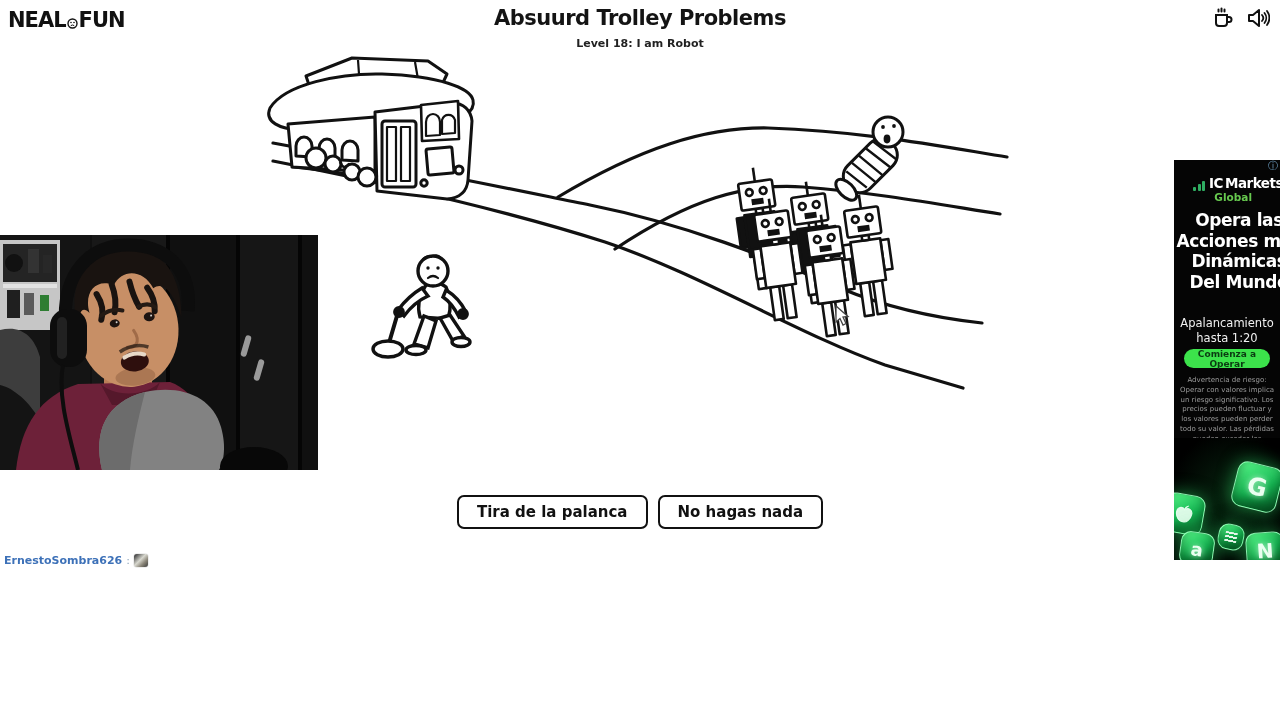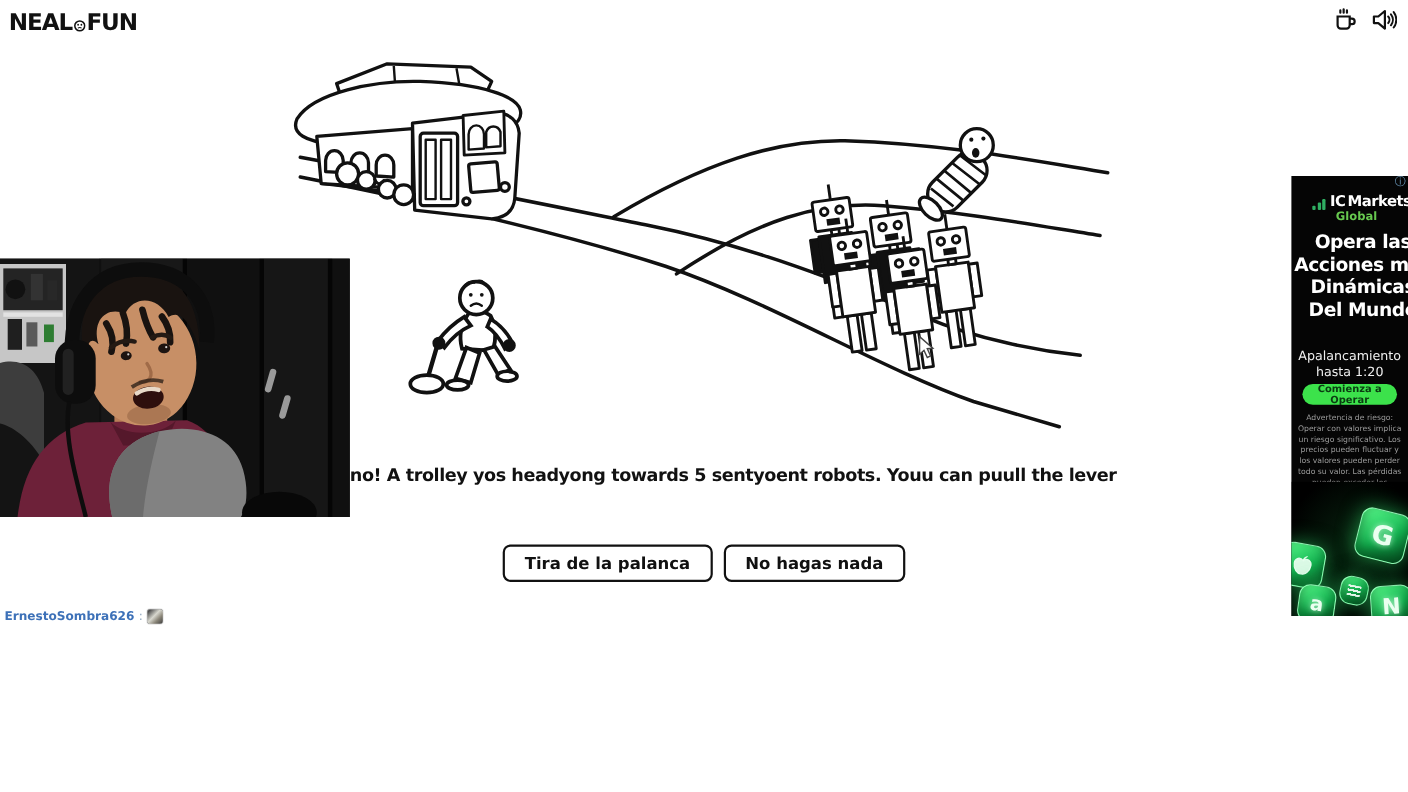"Absuurd Trolley Problems" div.page-title { html: none -> <div>Absuurd Trolley Problems</div> }
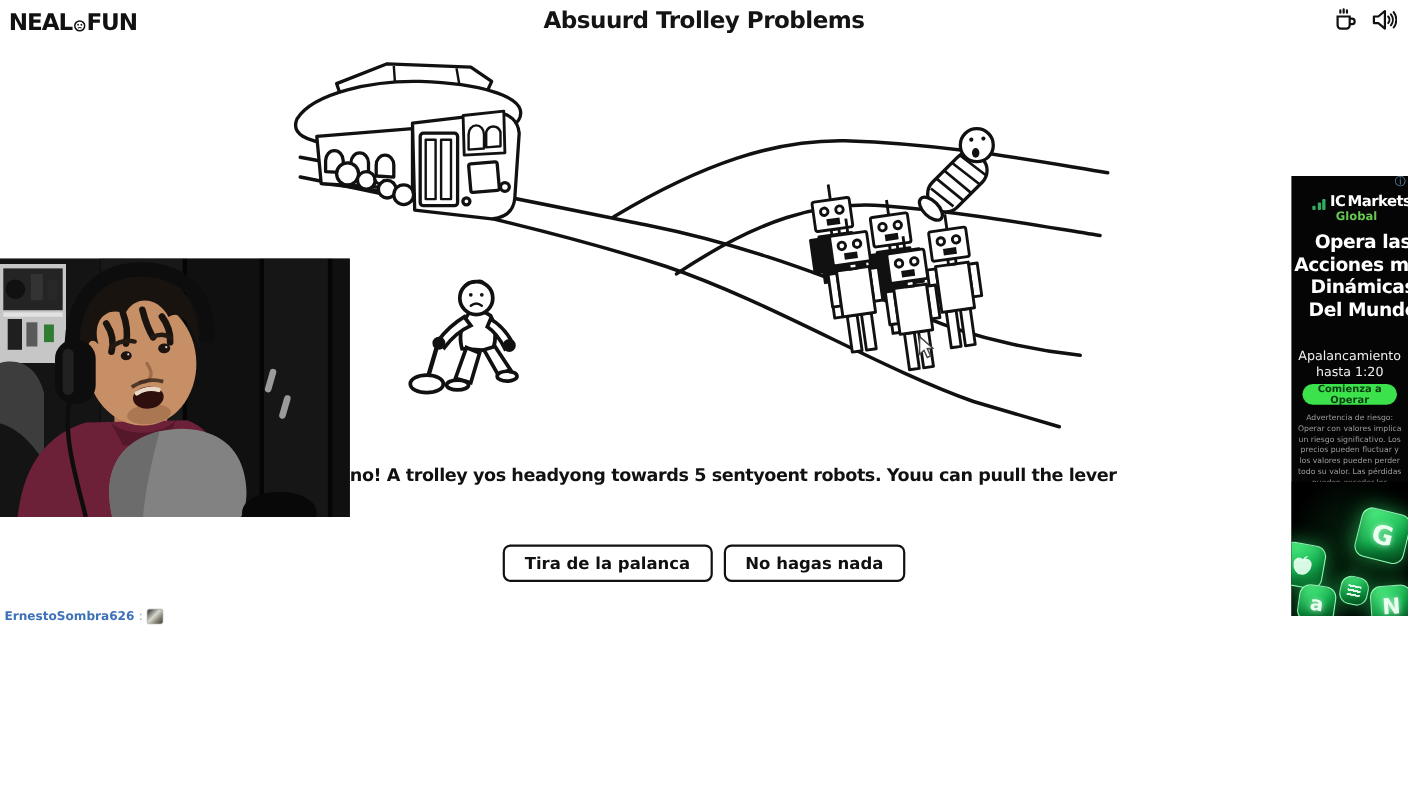"Level 18: I am Robot" div.page-subtitle { html: none -> <div>Level 18: I am Robot</div> }
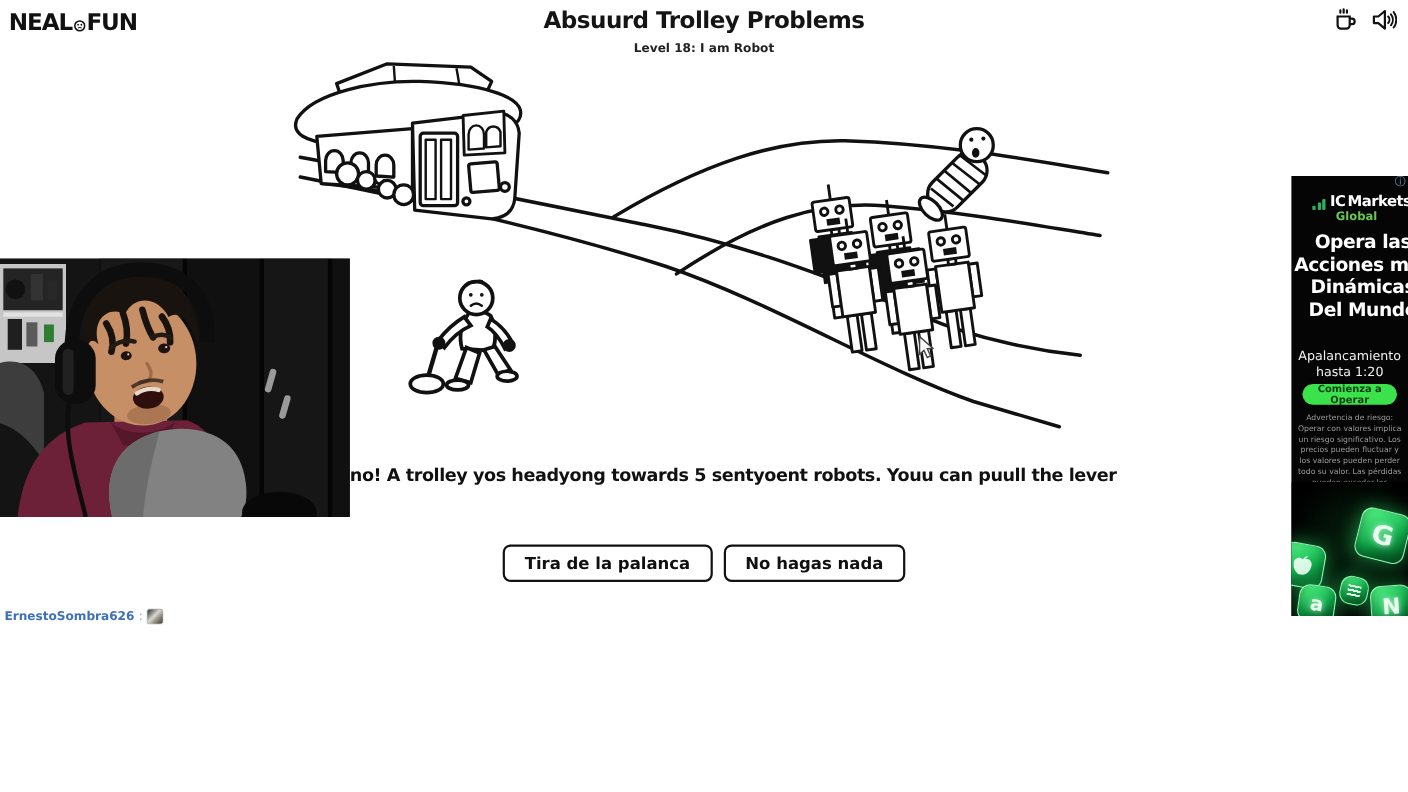"no! A trolley yos headyong" div.qline { html: <div>no! A trolley yos headyong towards 5 sentyoent robots. Youu can puull the lever</div> -> none }
